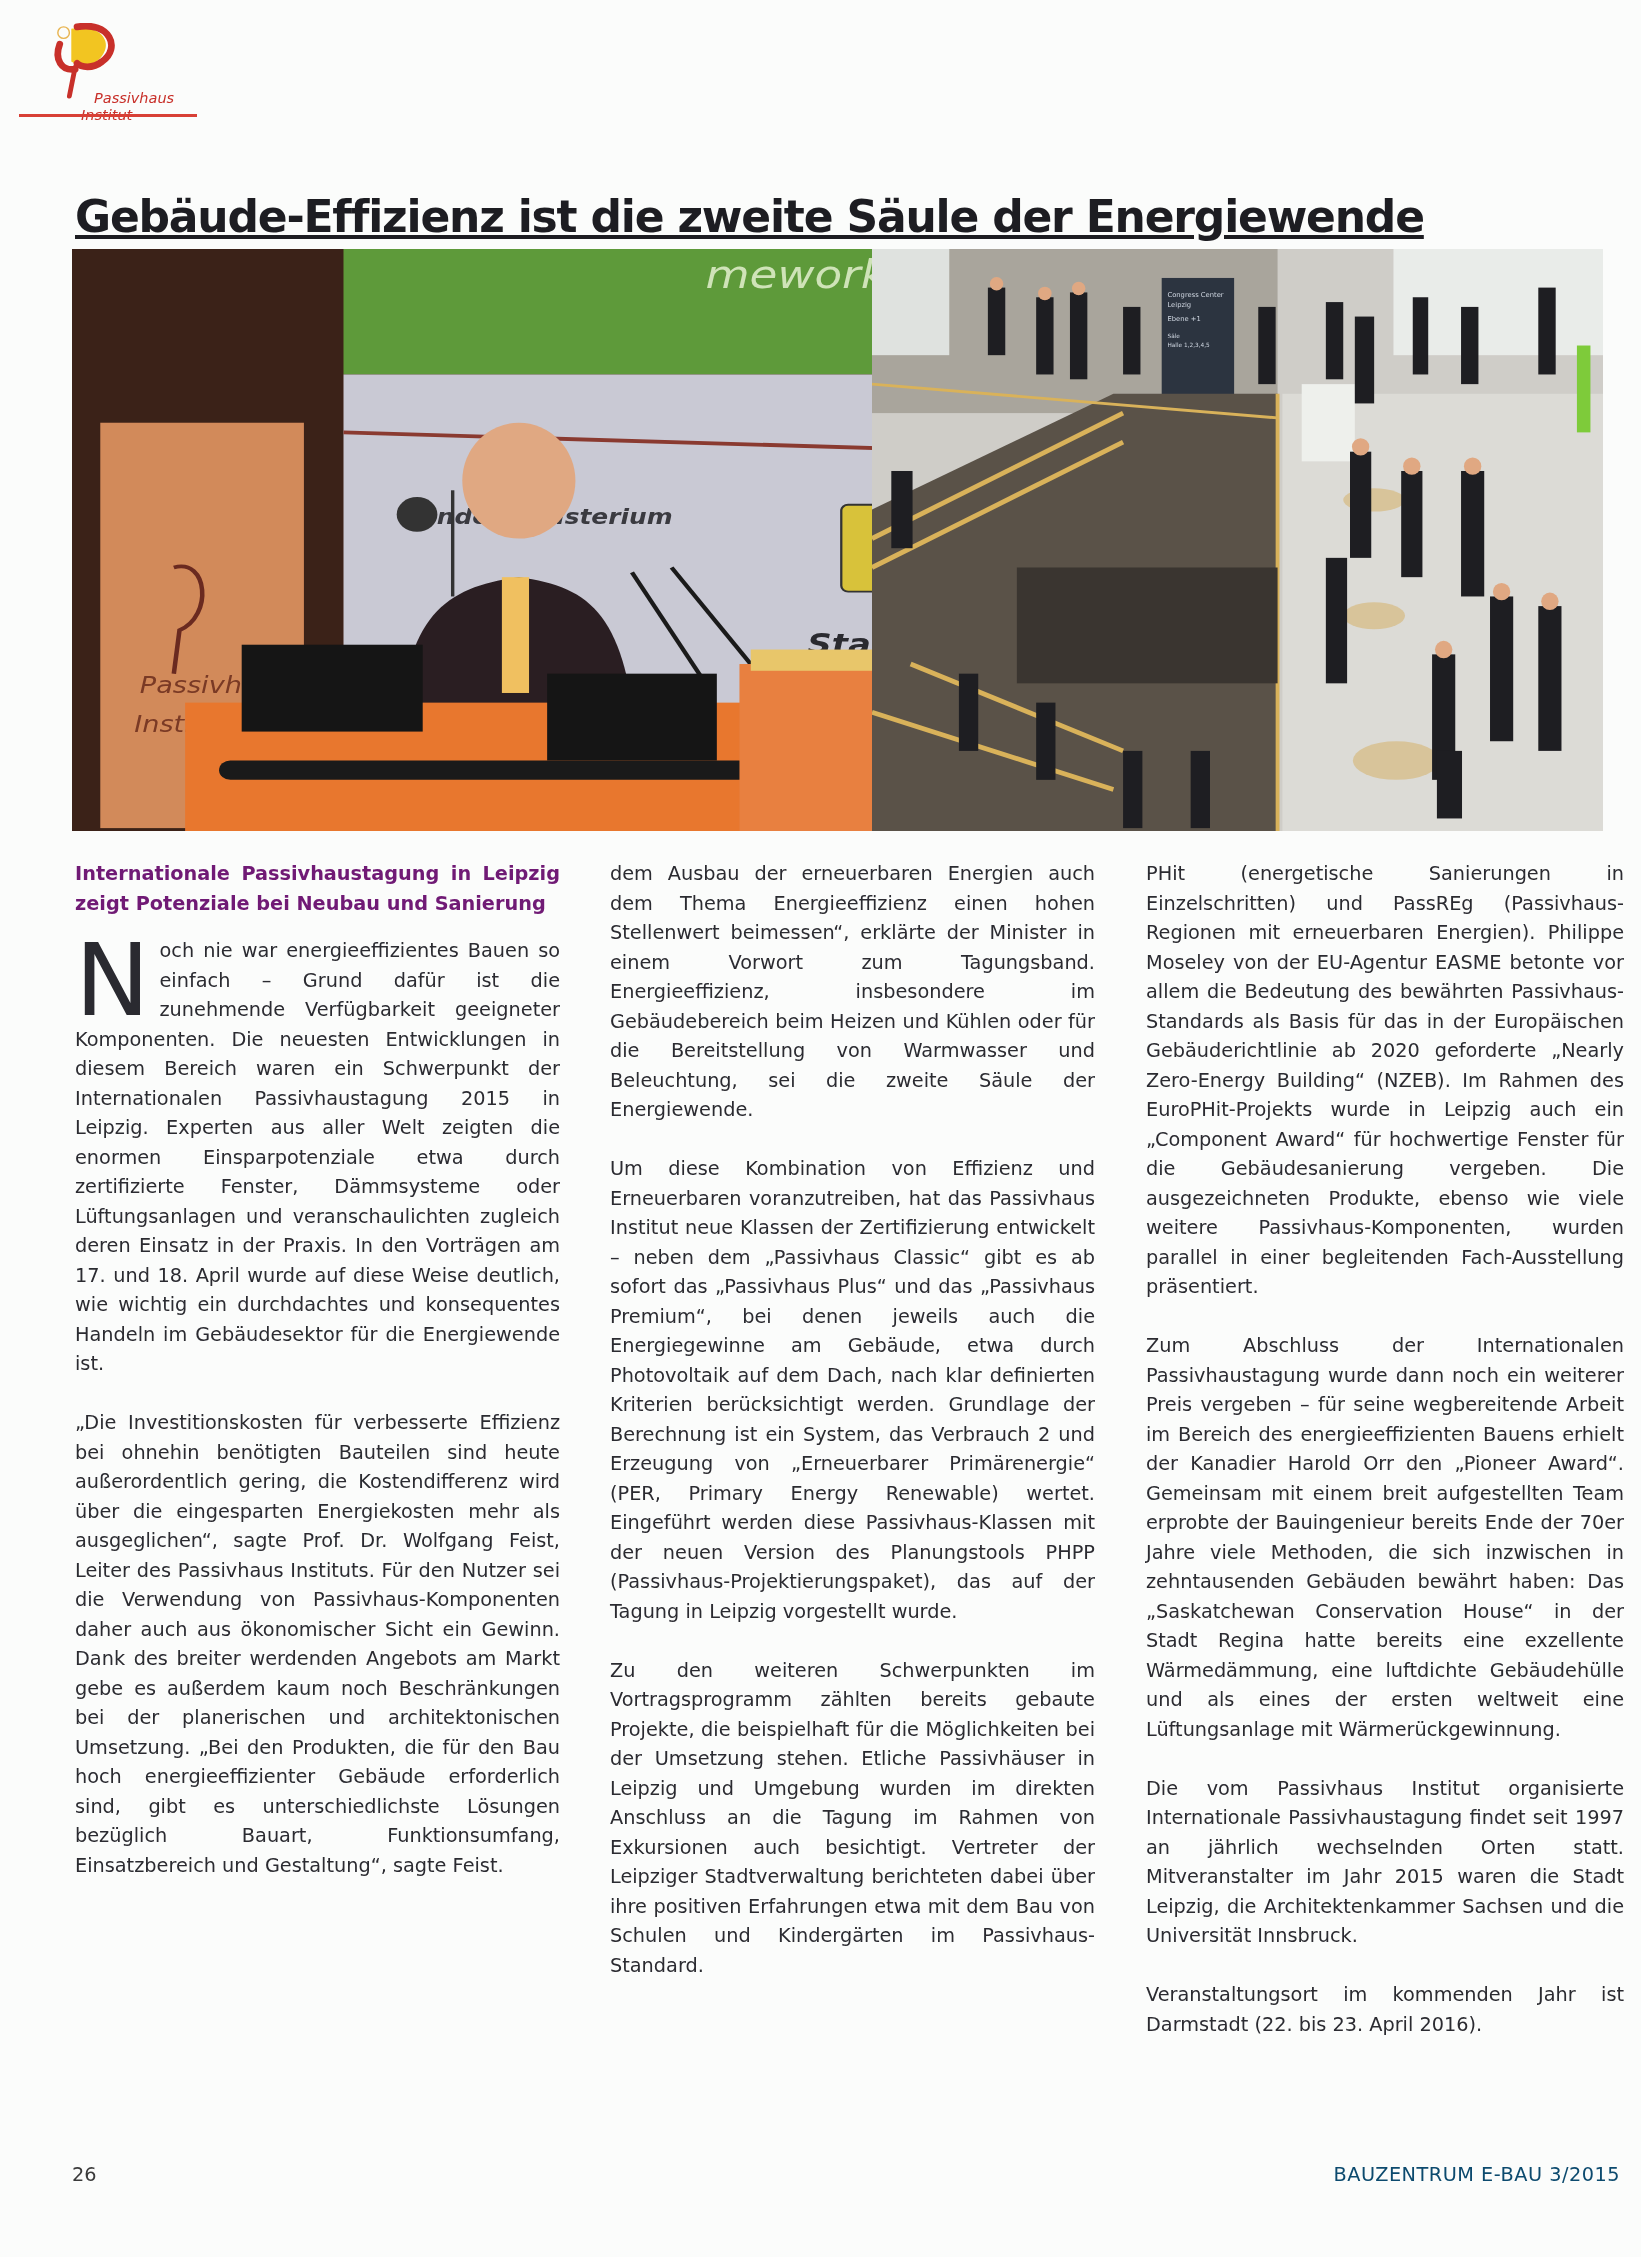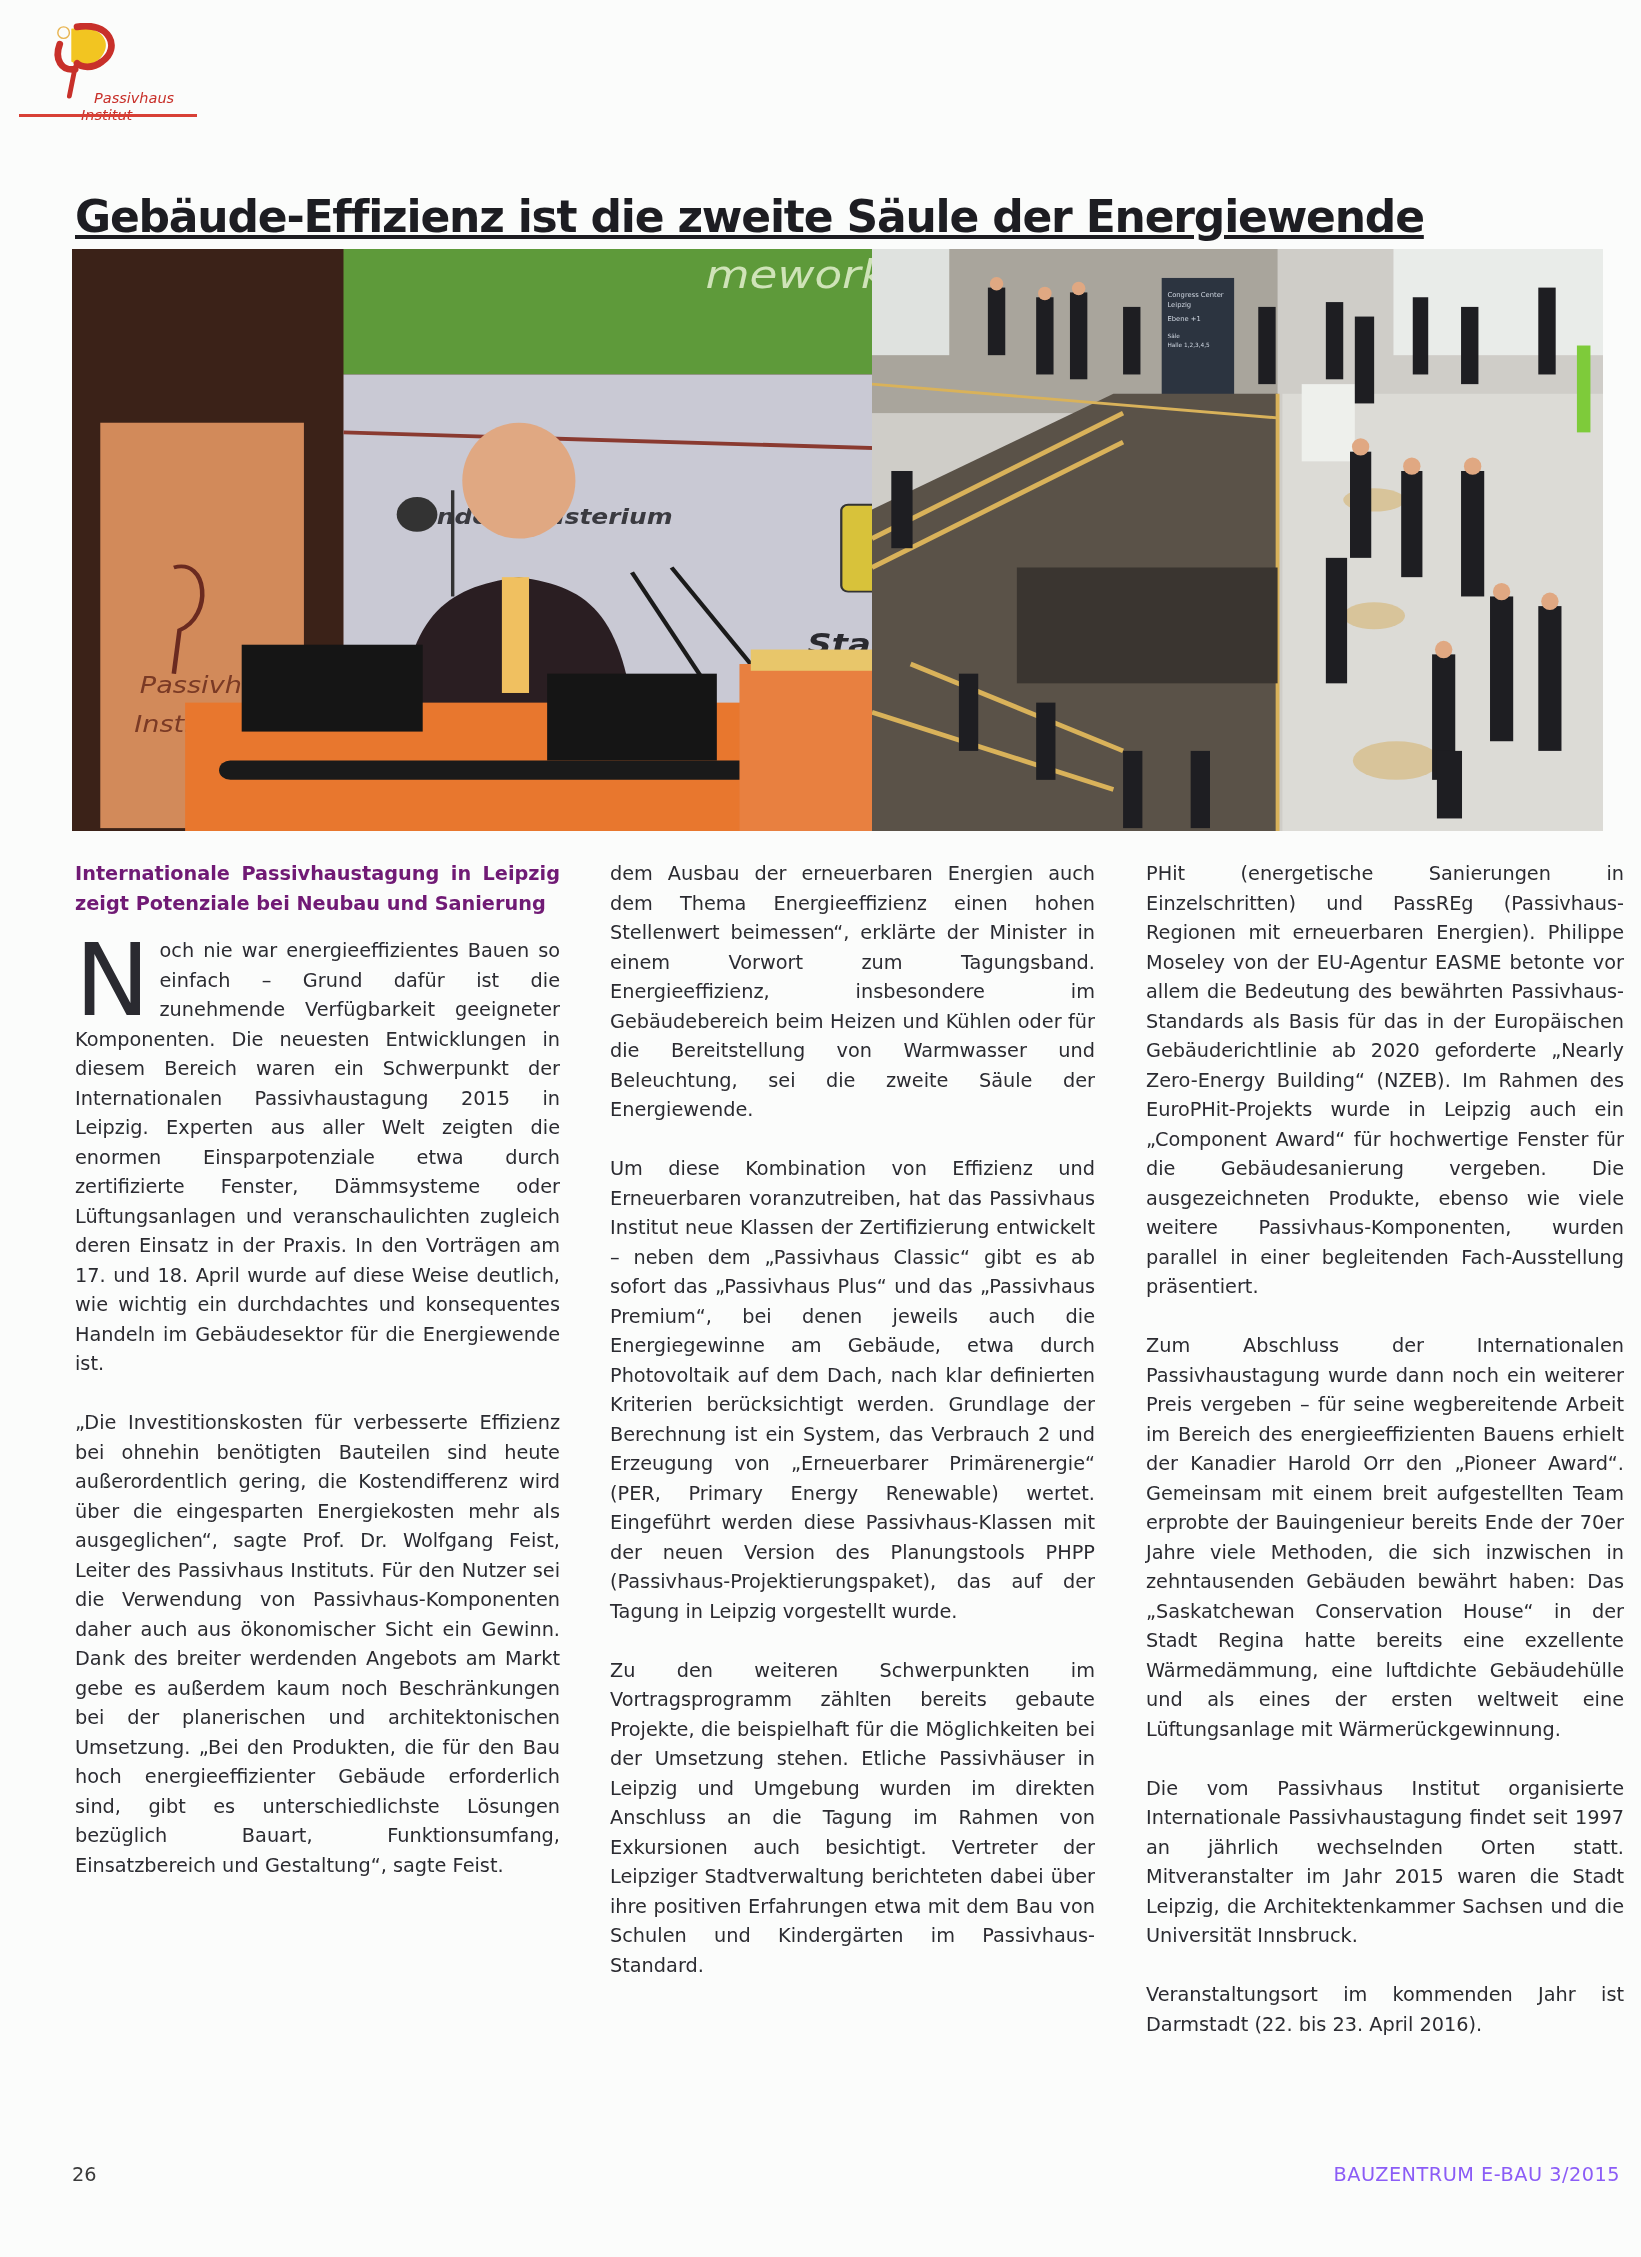"BAUZENTRUM E-BAU 3/2015" .footer-mag { color: #8b5cf6 -> #0c4a6e }
